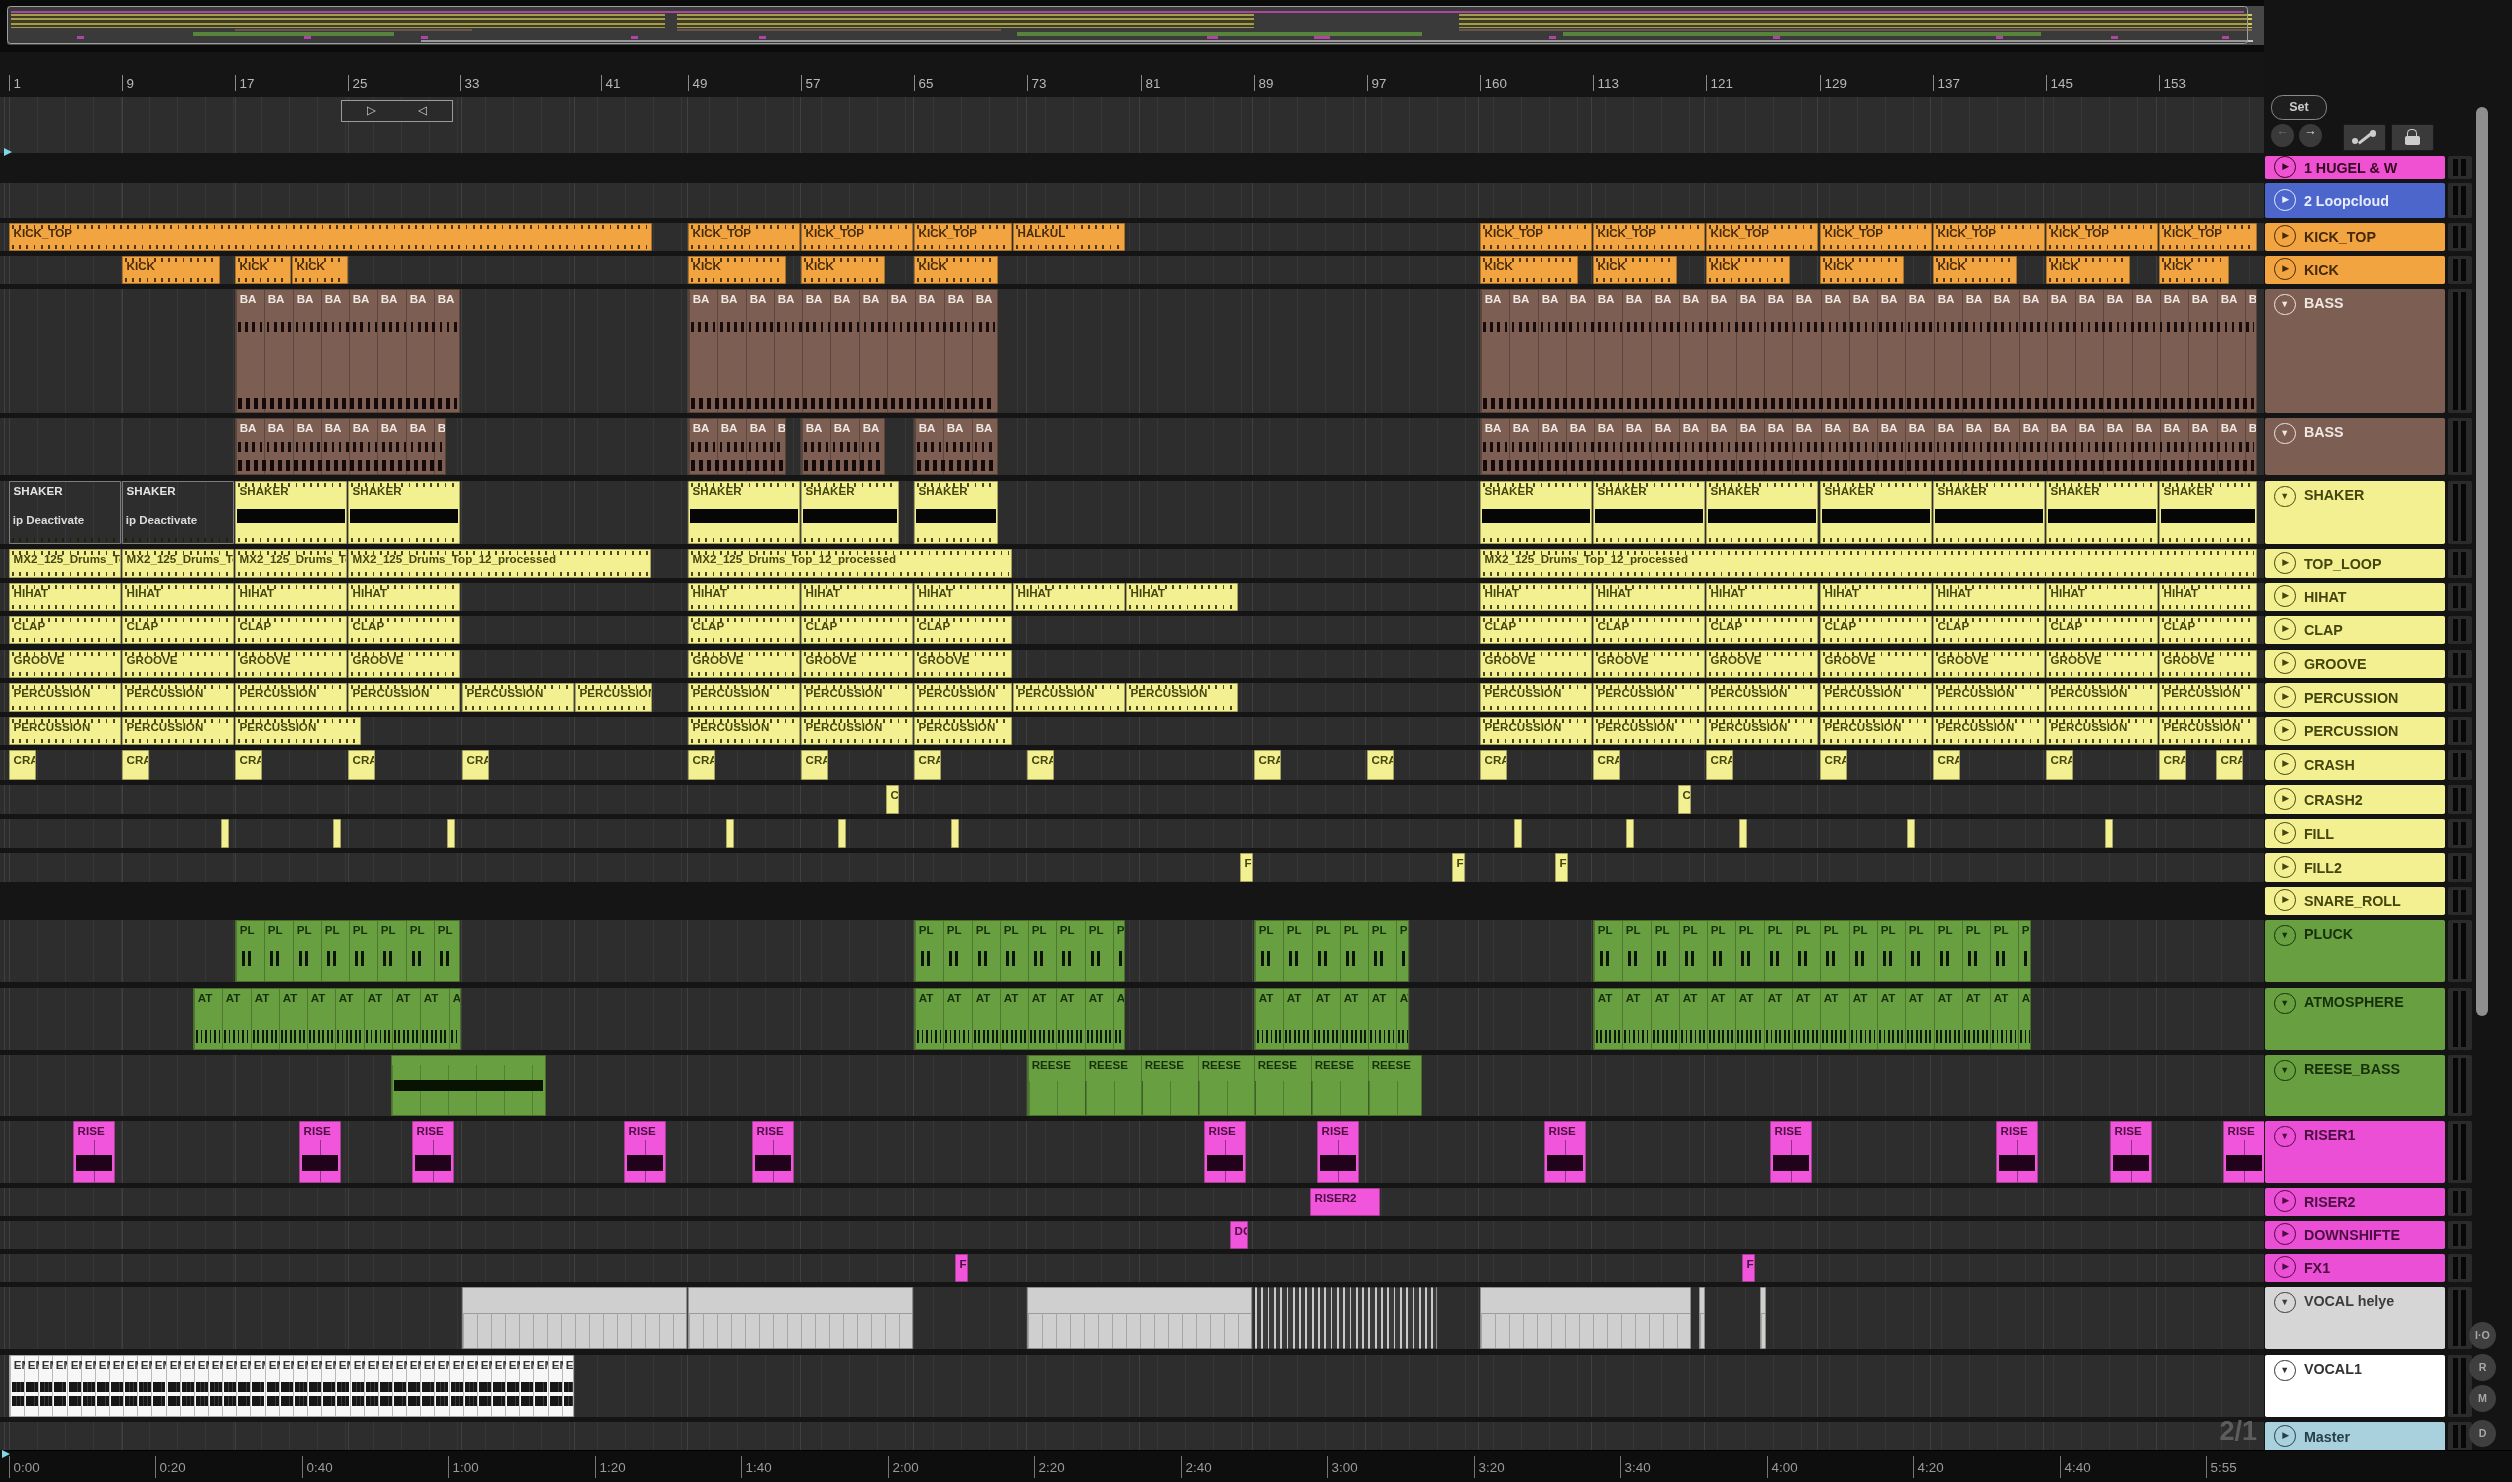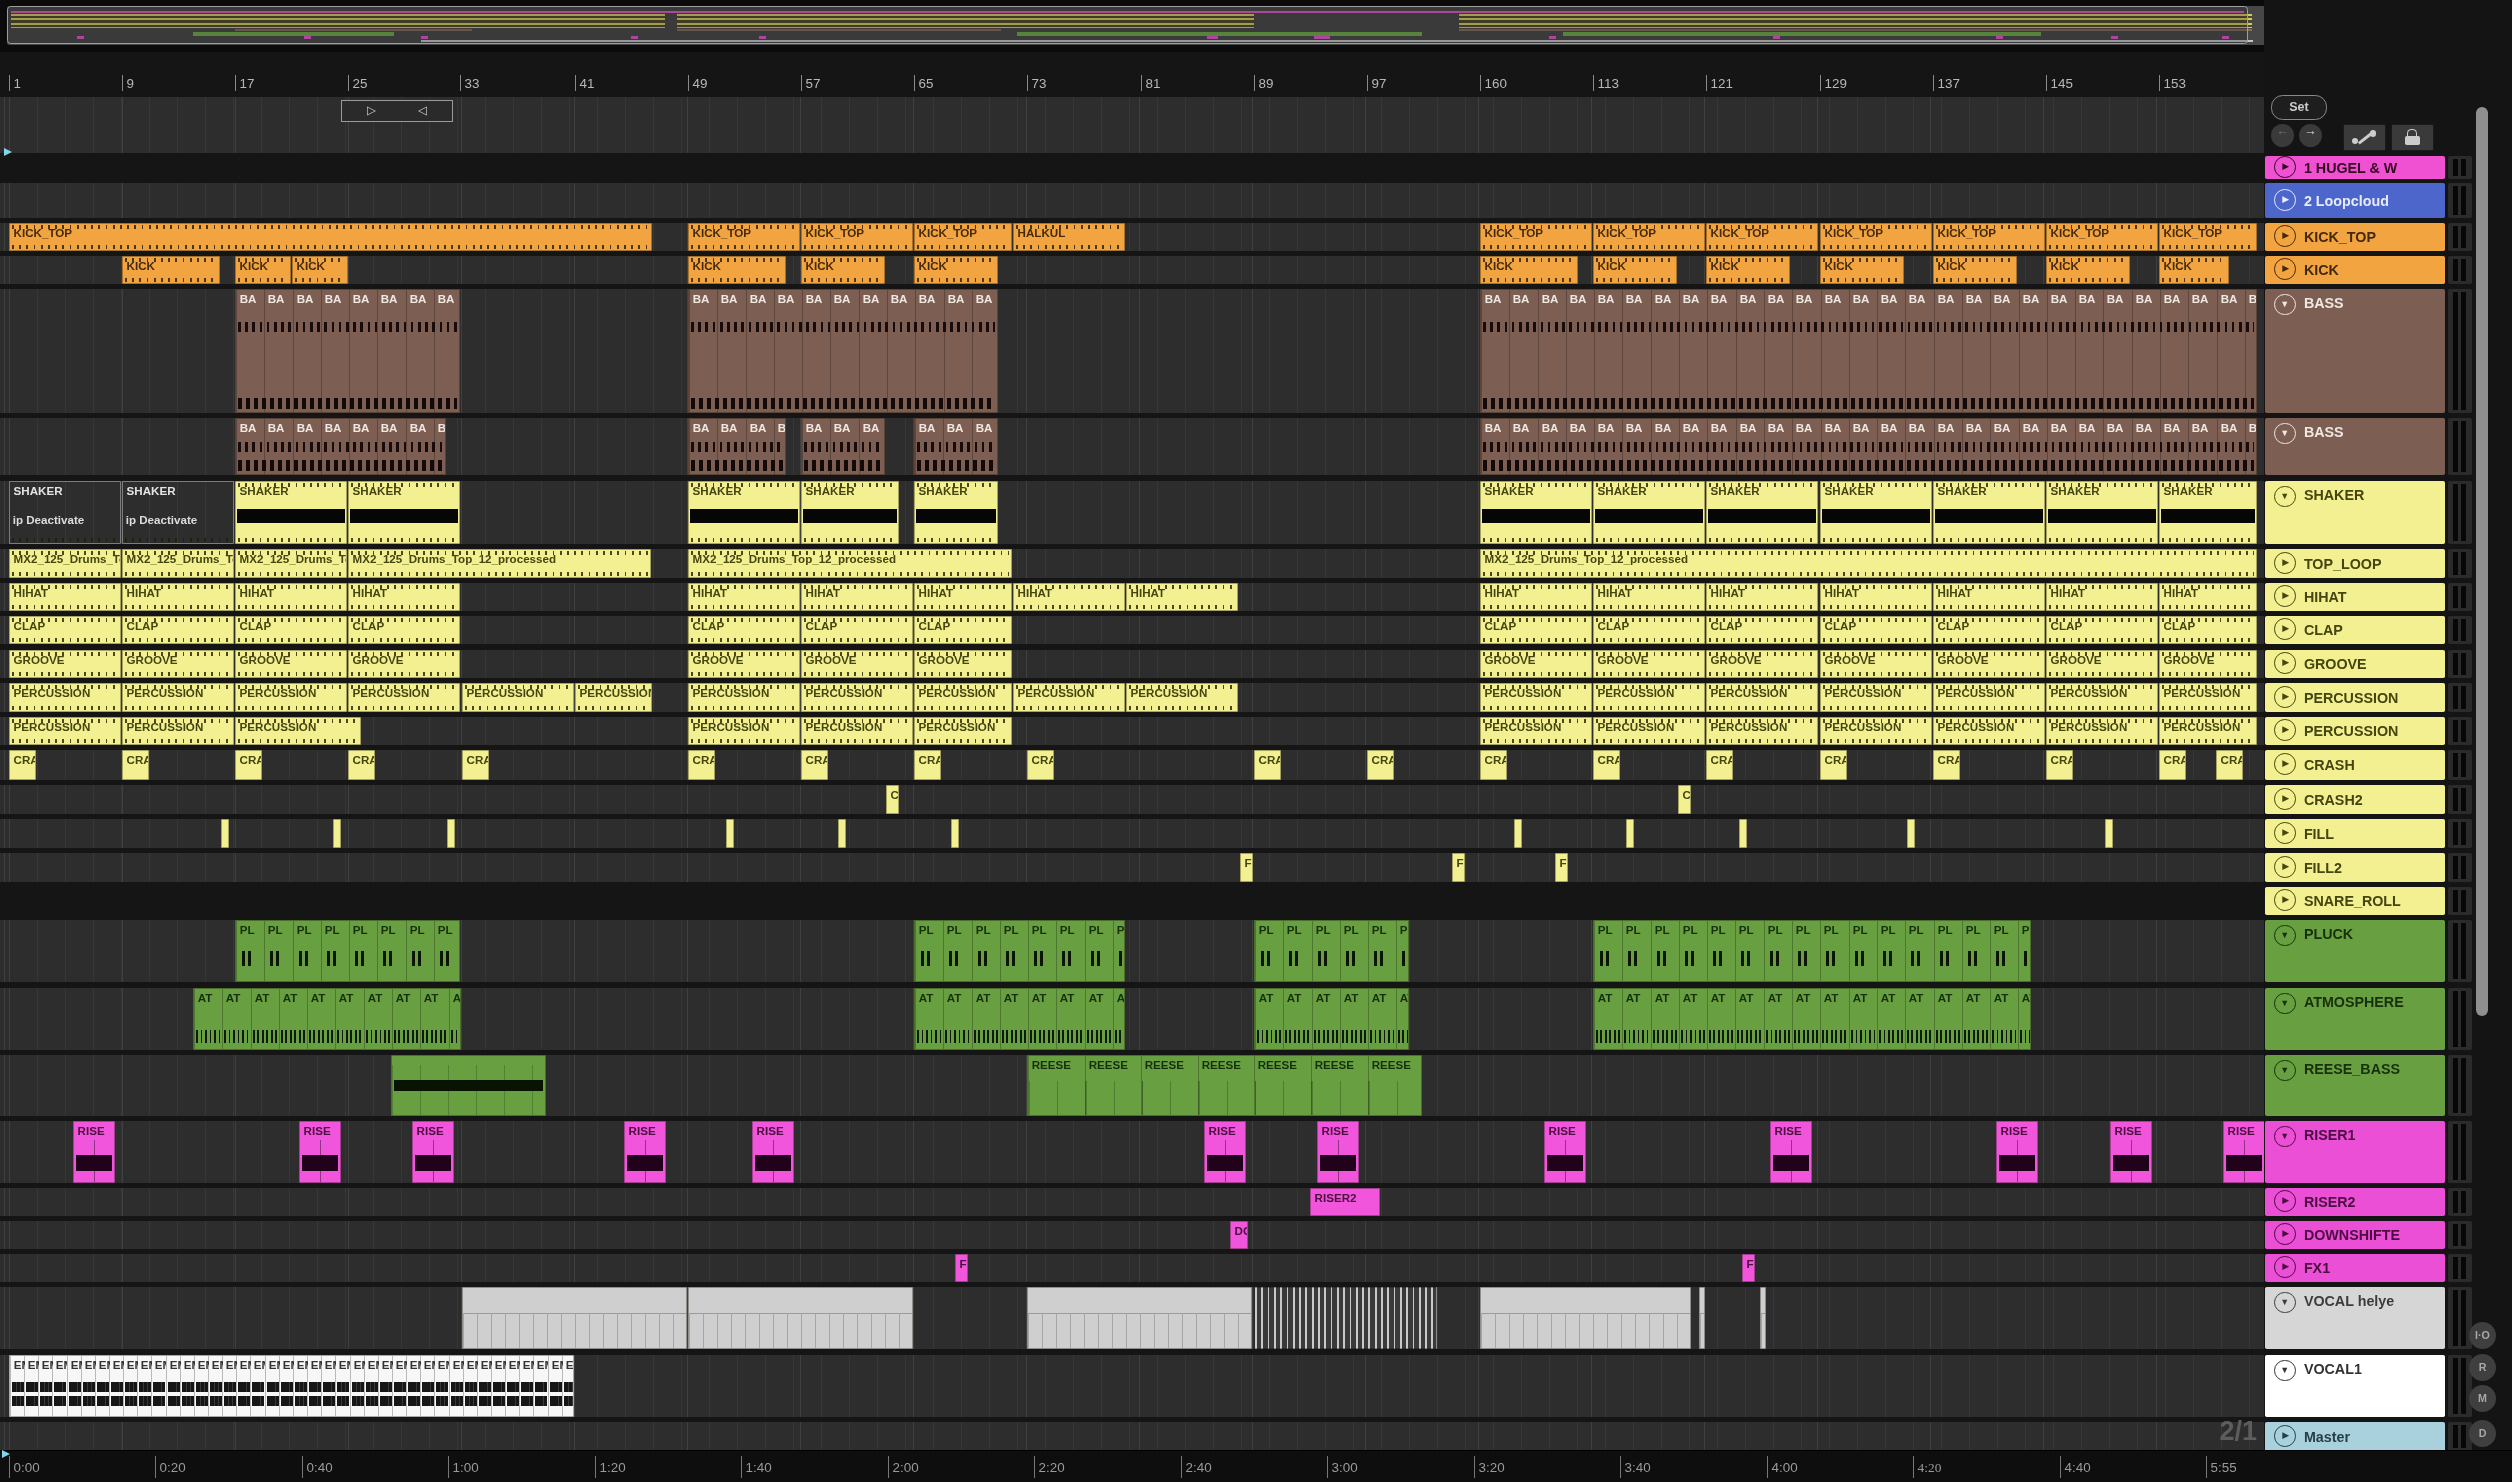"41" div.bnum { left: 575px -> 601px }
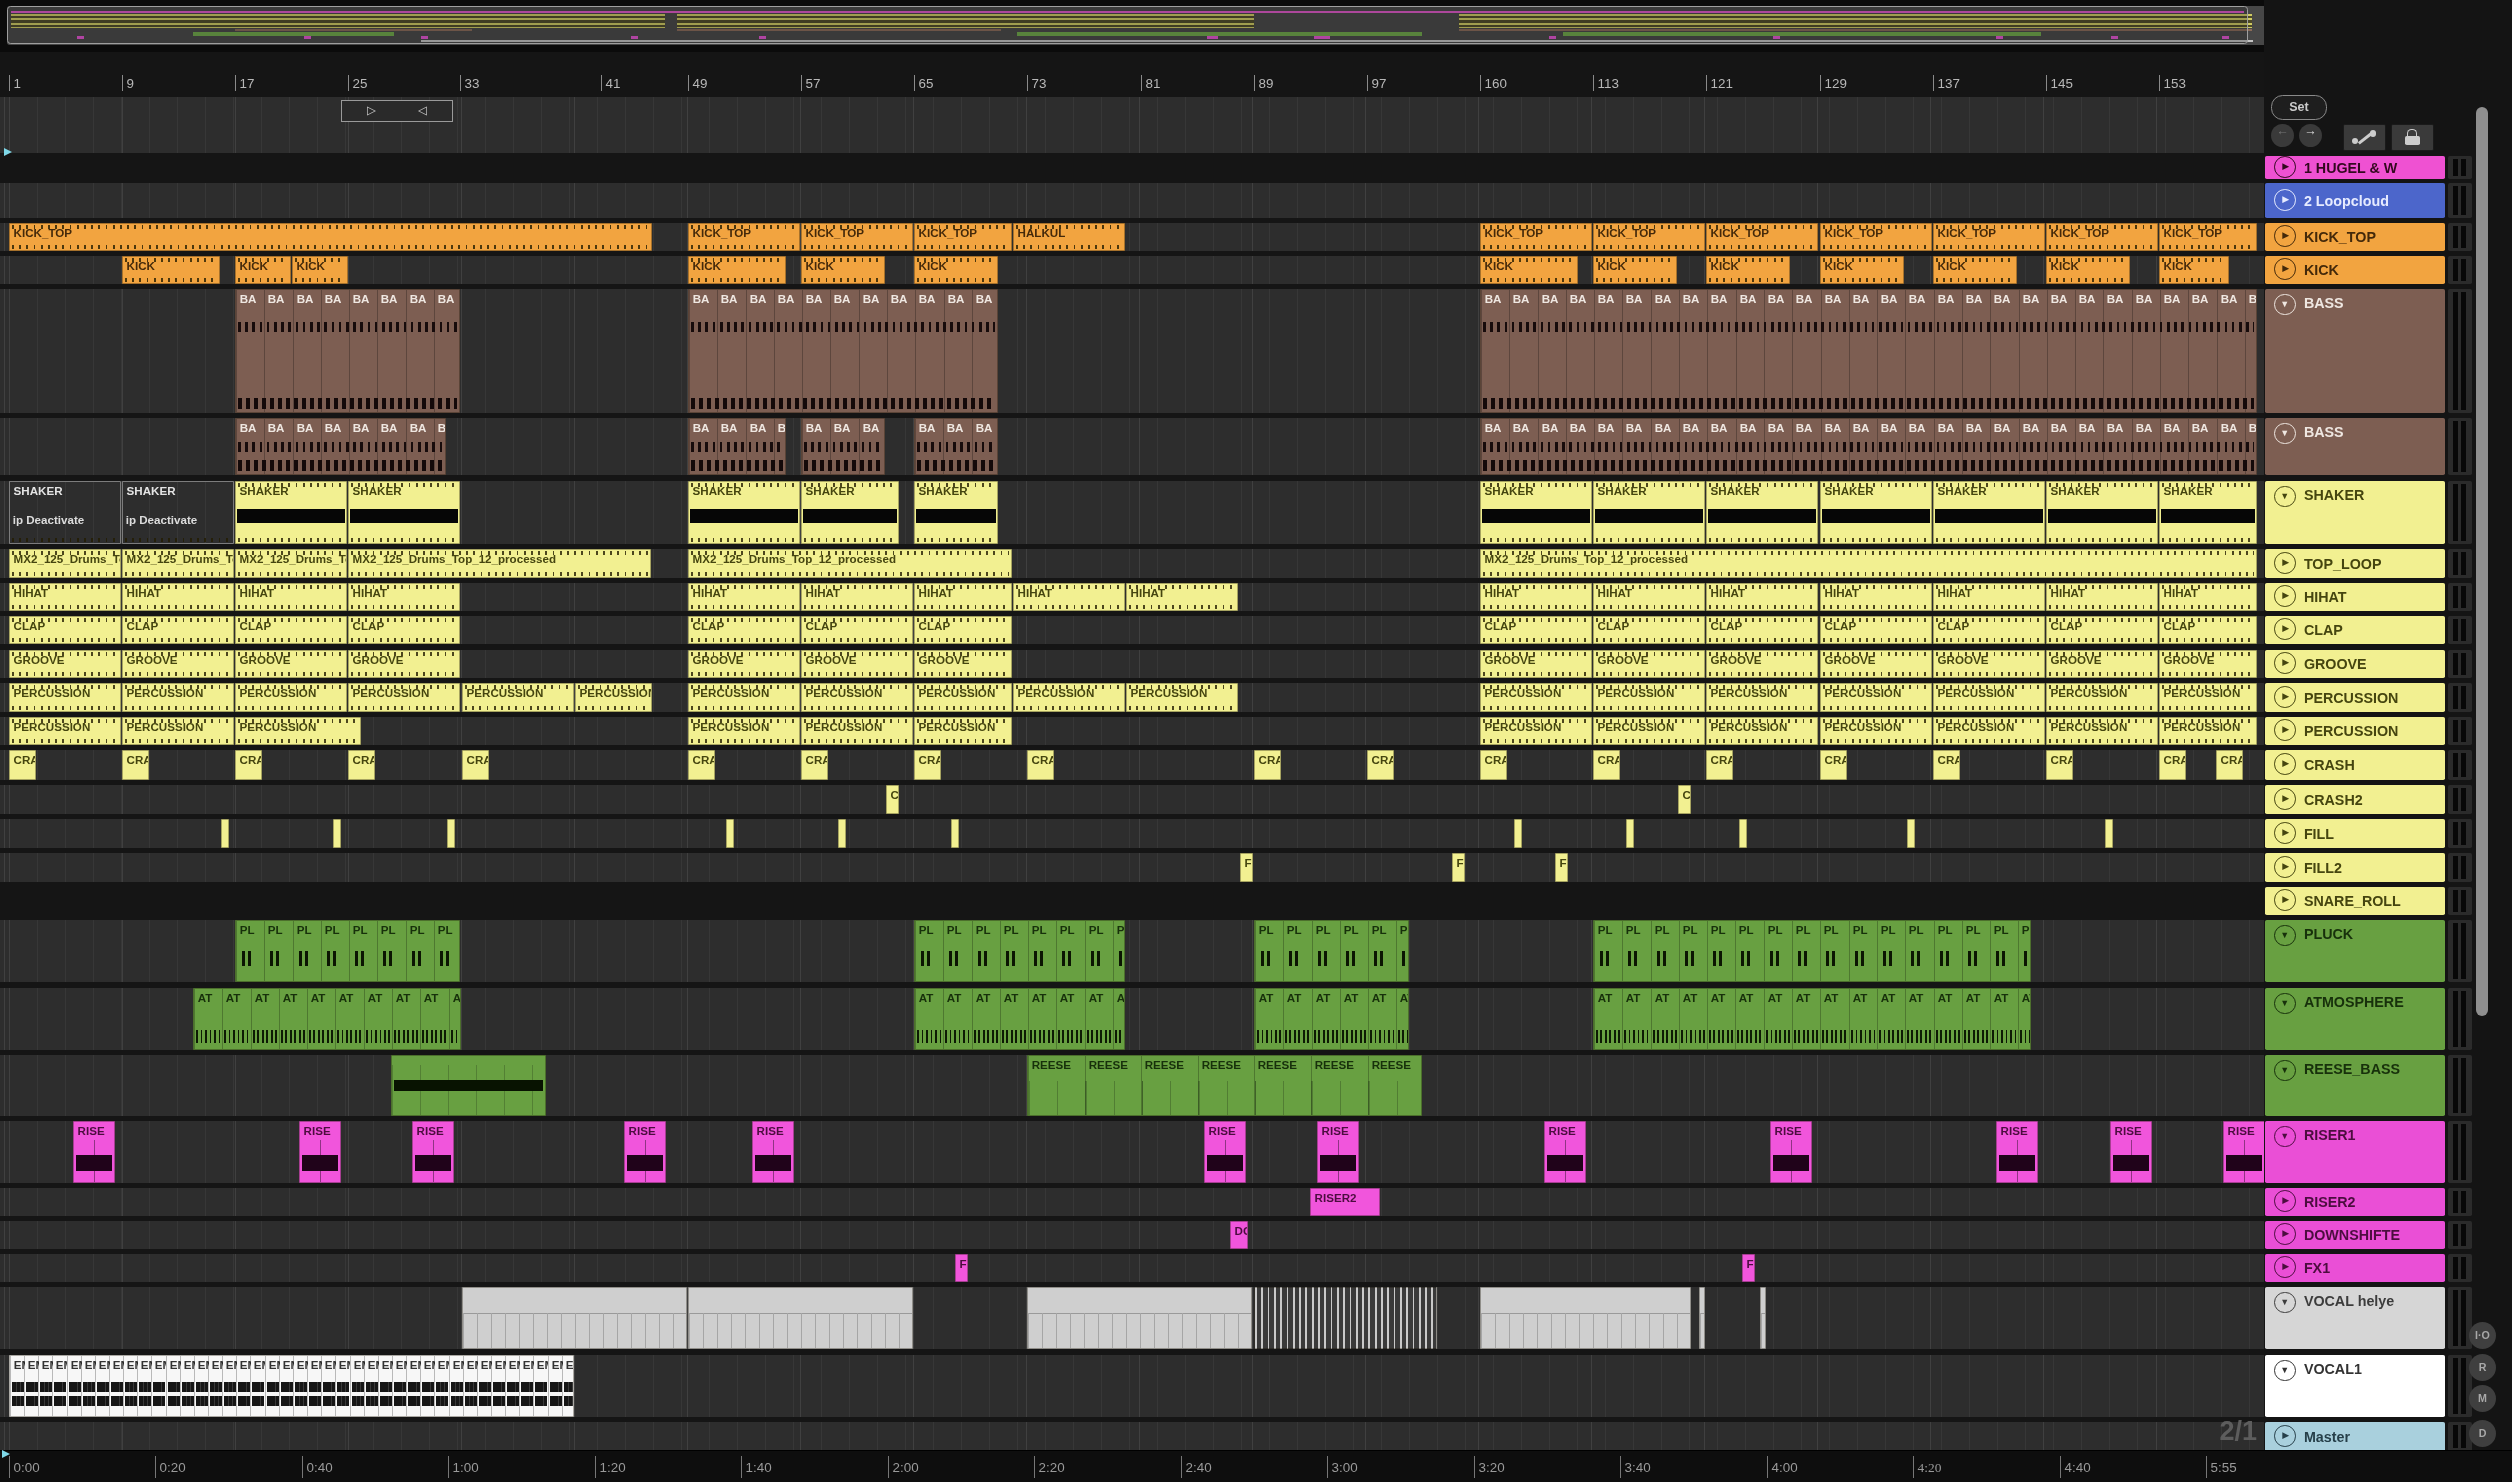"4:20" div.tnum { font-family: Liberation Serif, serif -> none }
